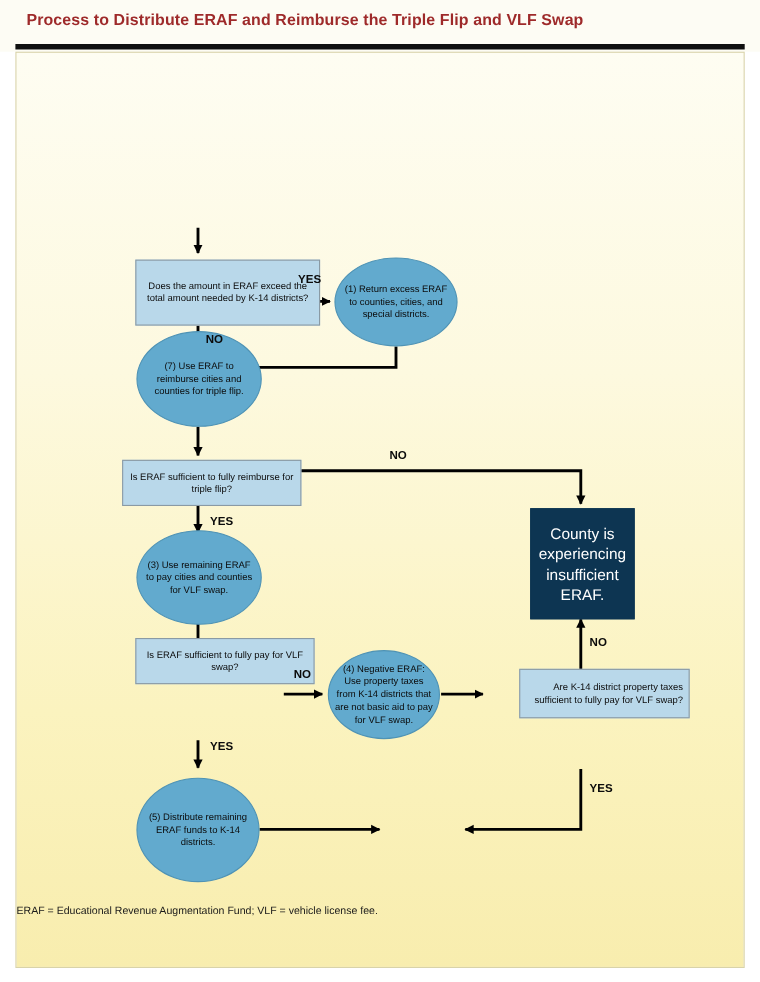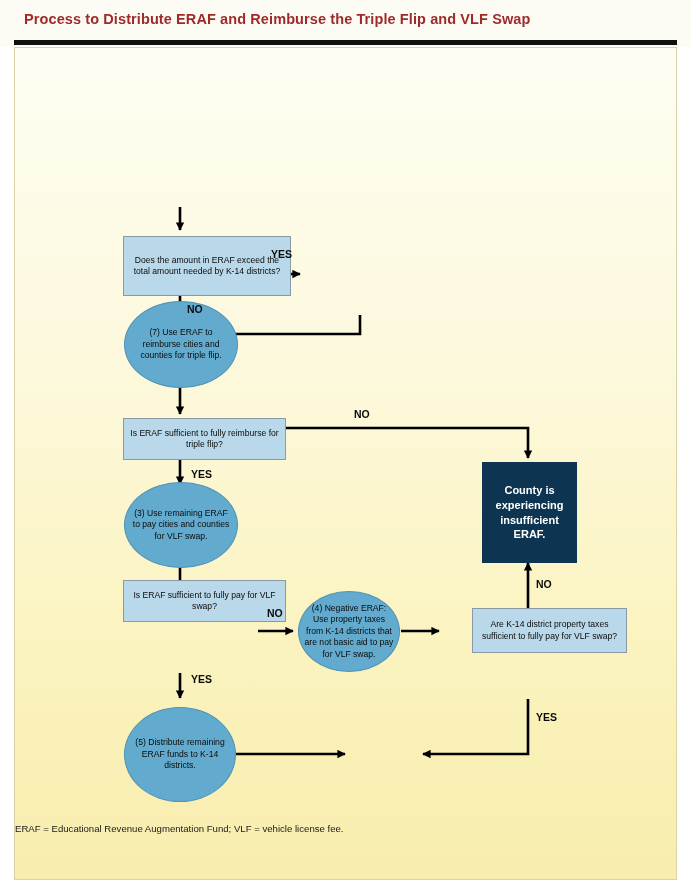"(1) Return excess ERAF to" div.node { html: none -> <div> <span>(1) Return excess ERAF to counties, cities, and special districts.</span> </div> }
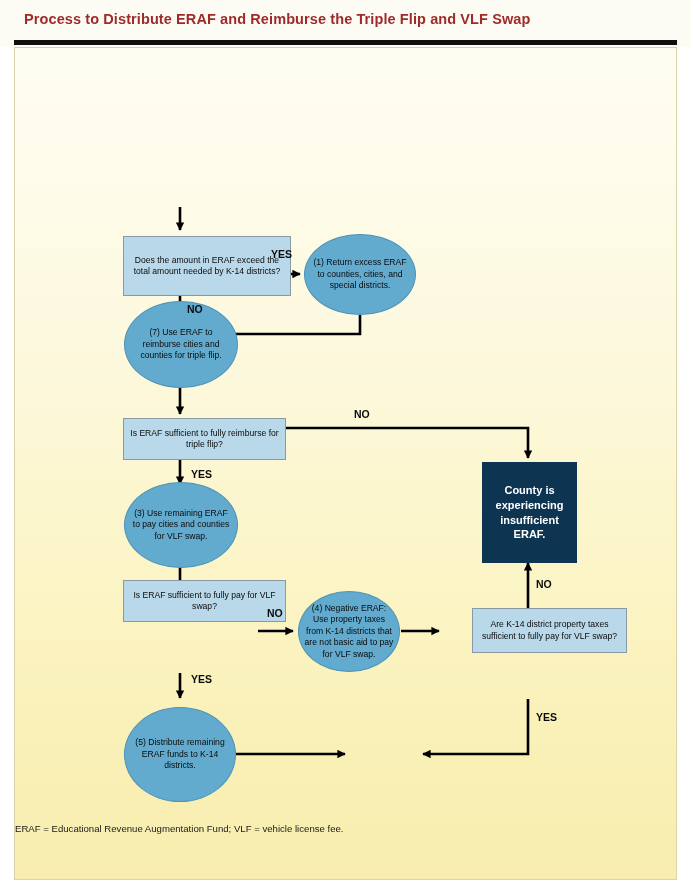"Is ERAF sufficient to fully reimburse" div.node { left: 80px -> 68px }
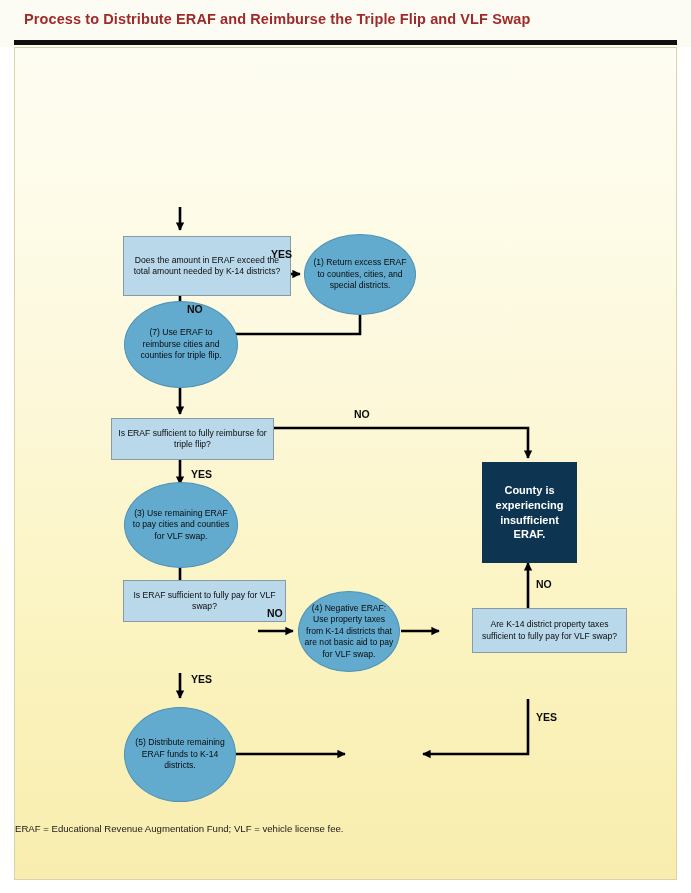"County is experiencing insufficient" .navy { font-size: 11px -> 14px; font-weight: bold -> normal }
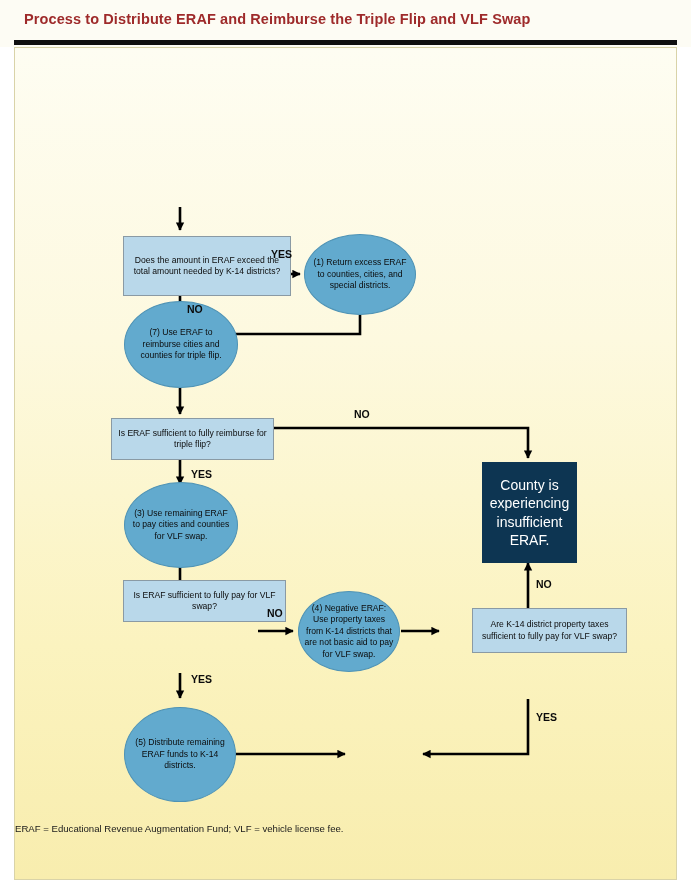"Are K-14 district property taxes" div.node { text-align: none -> right }
